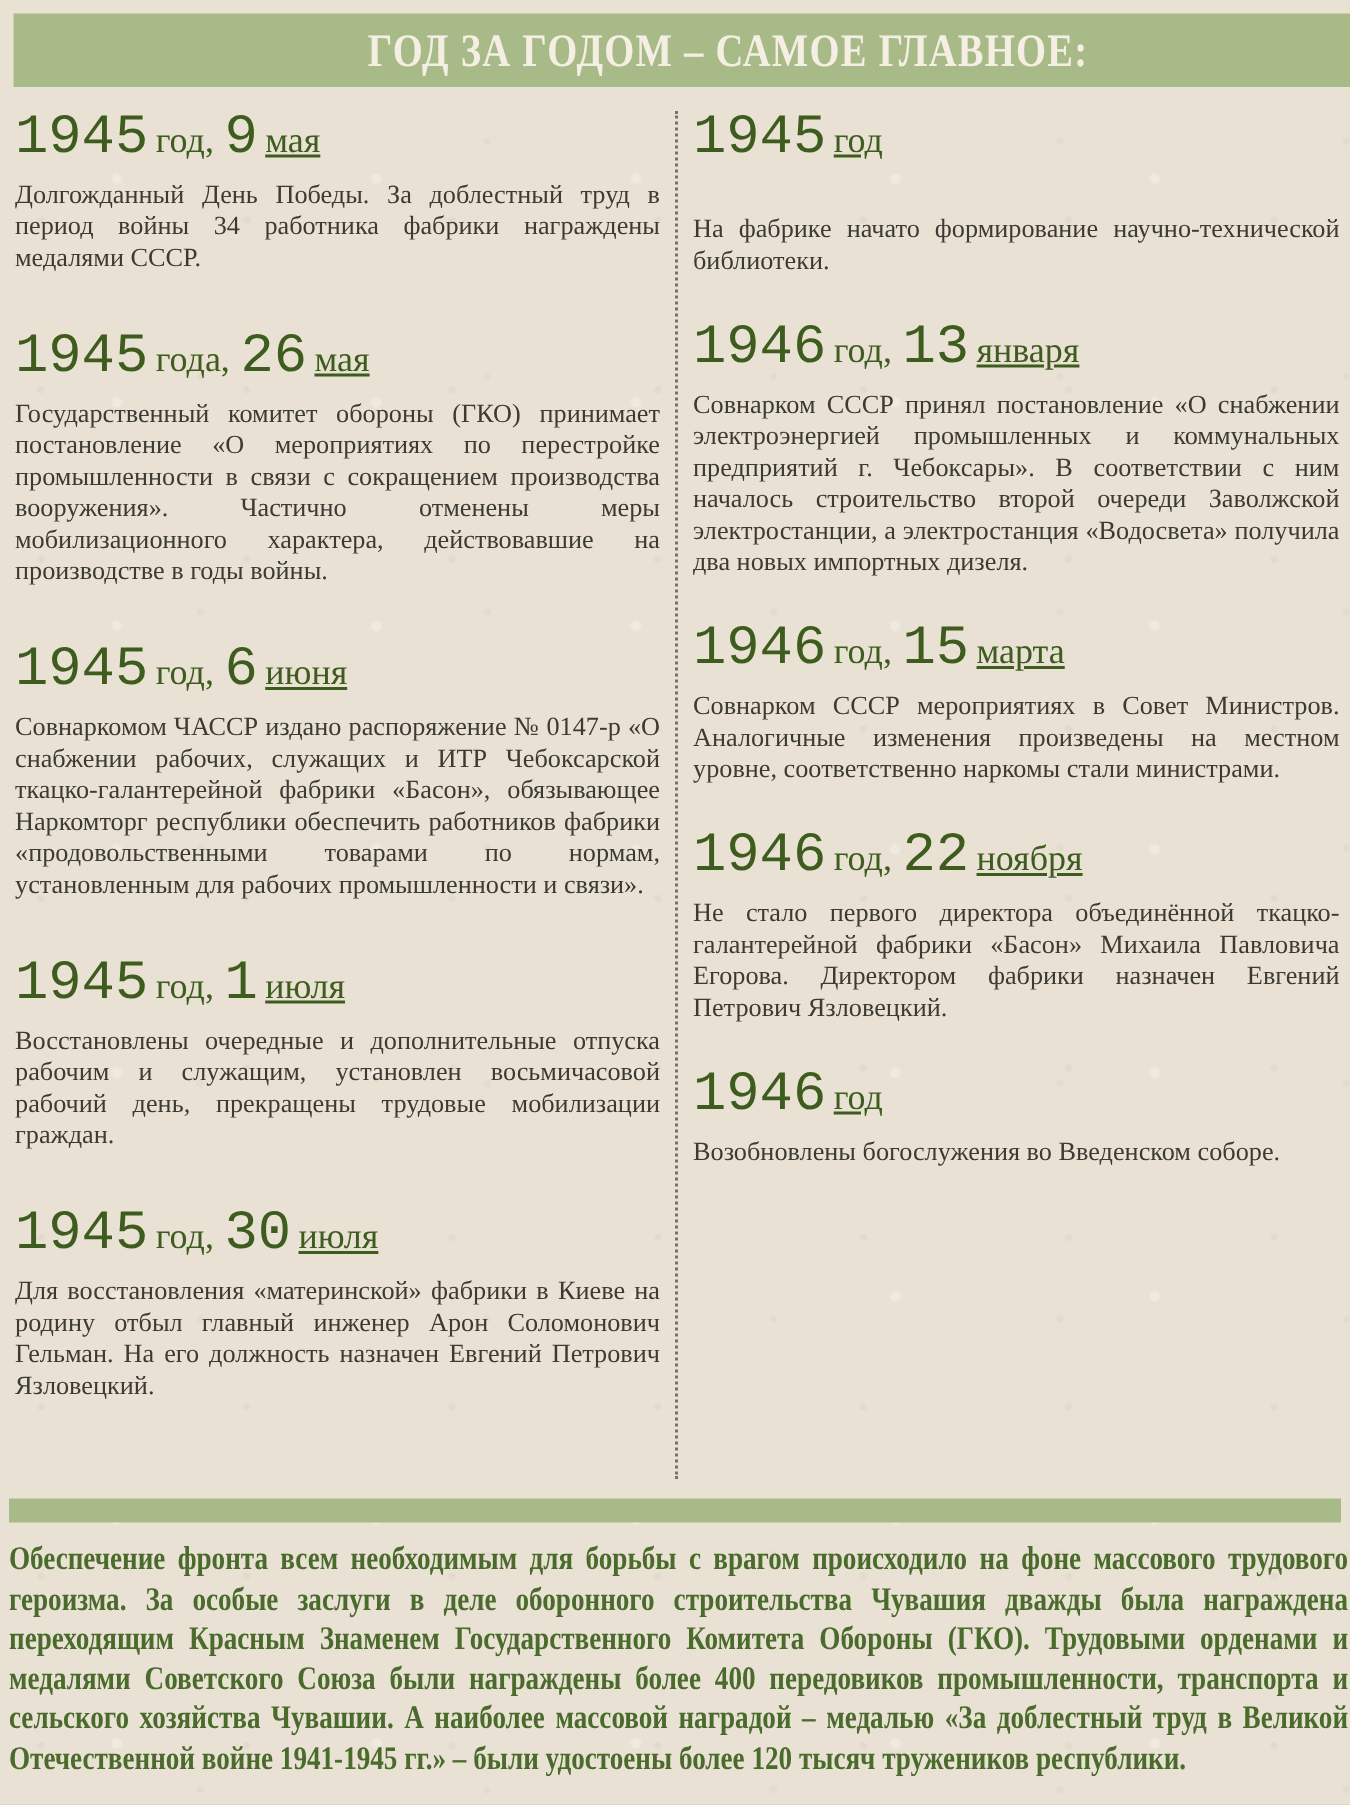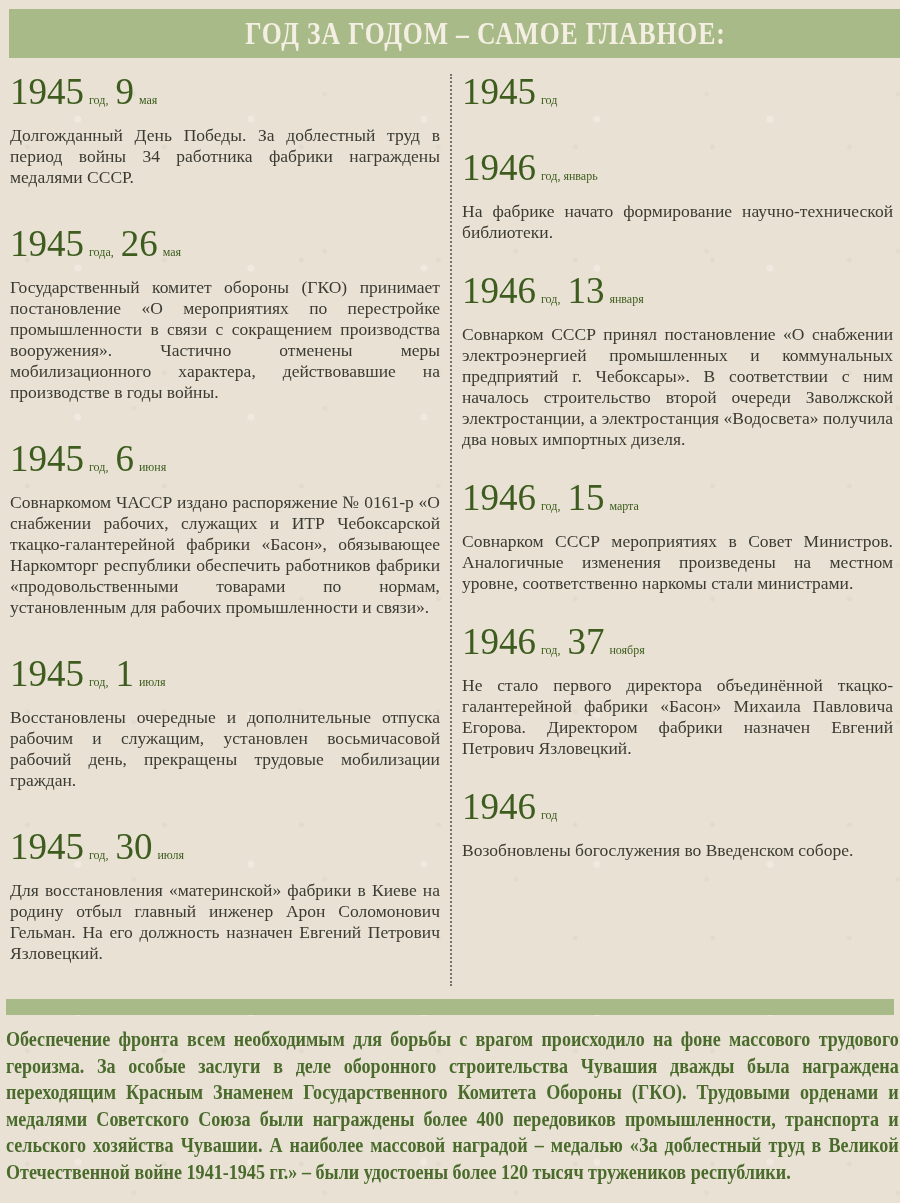"1945" .yr { font-family: none -> Liberation Mono, monospace }
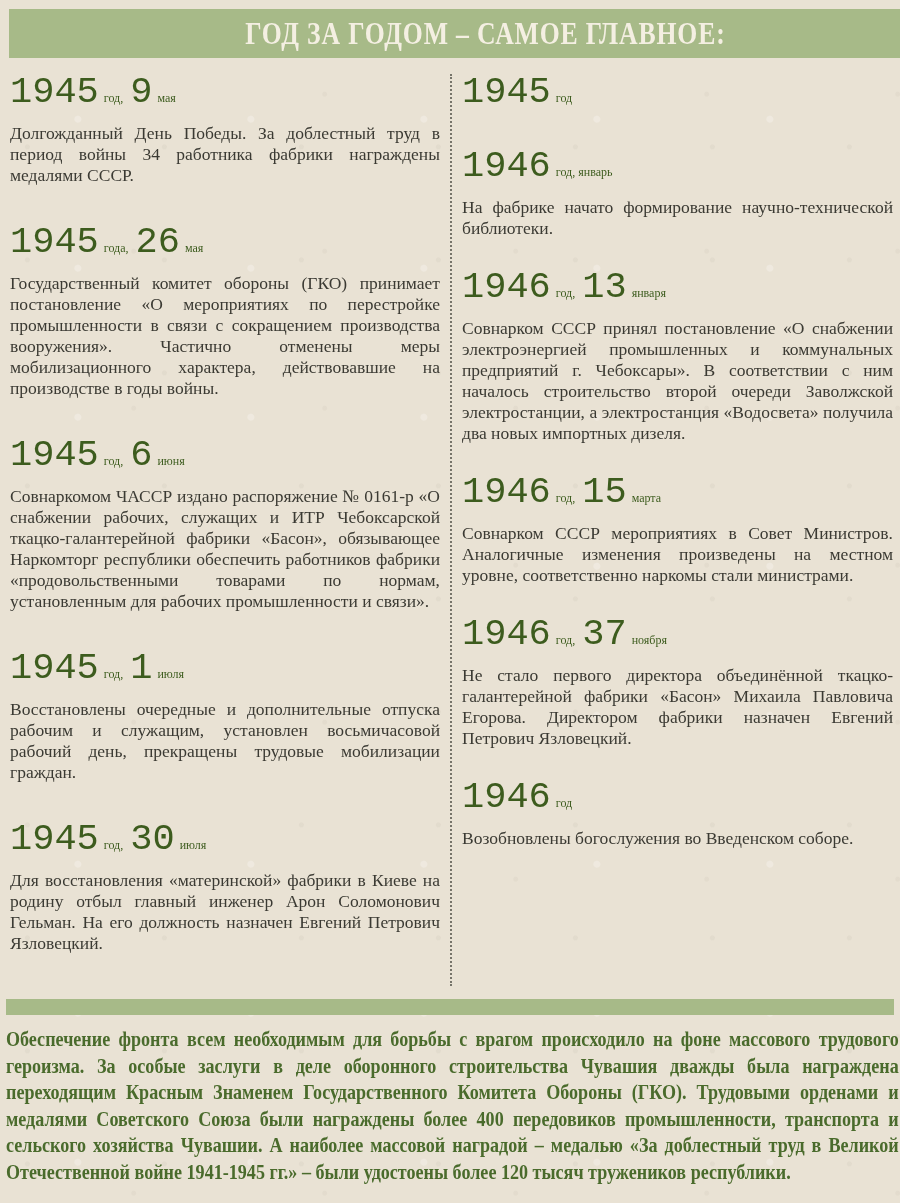"год," .sm { font-size: 12px -> 24px }
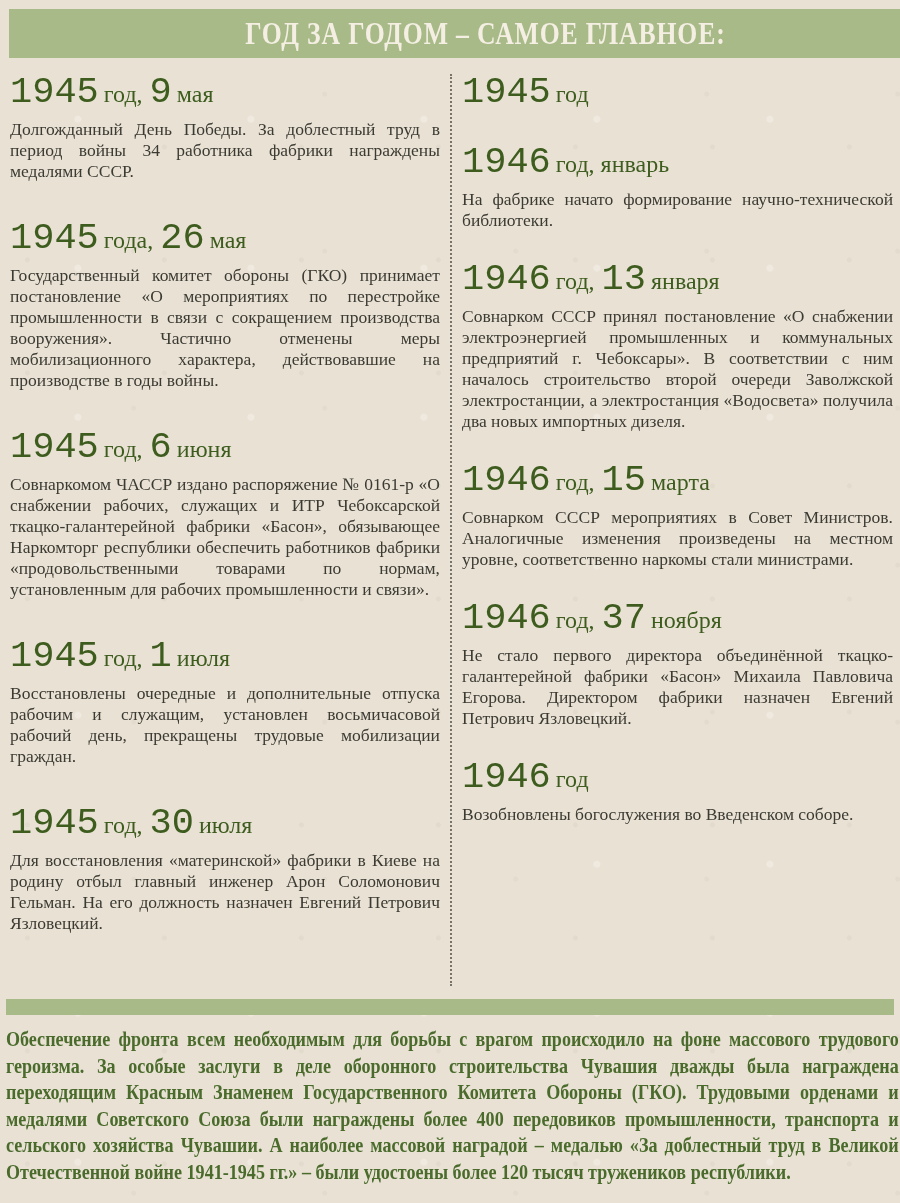"мая" .sm:last-child { text-decoration: none -> underline }
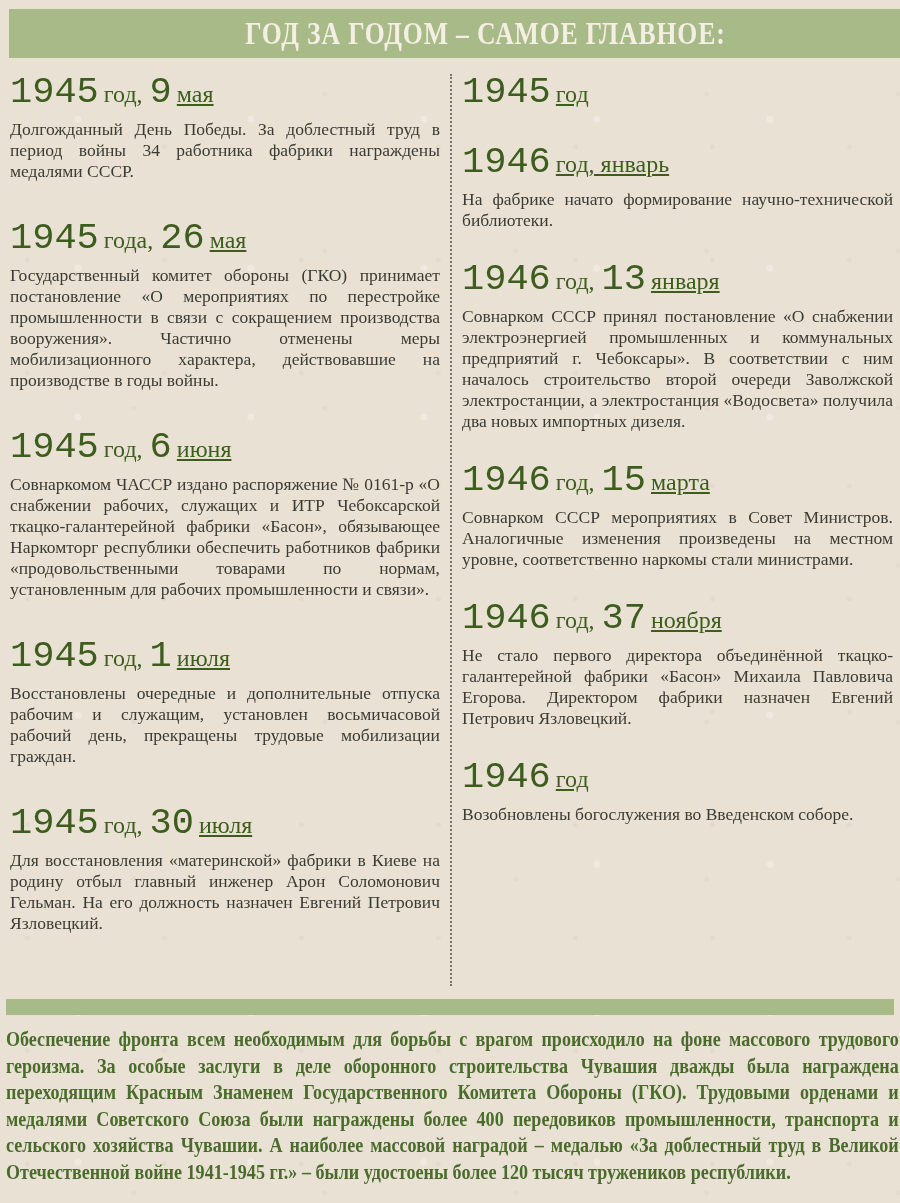"1946 год, январь" h2.entry-head { html: <h2><span>1946</span><span>год, январь</span></h2> -> none }
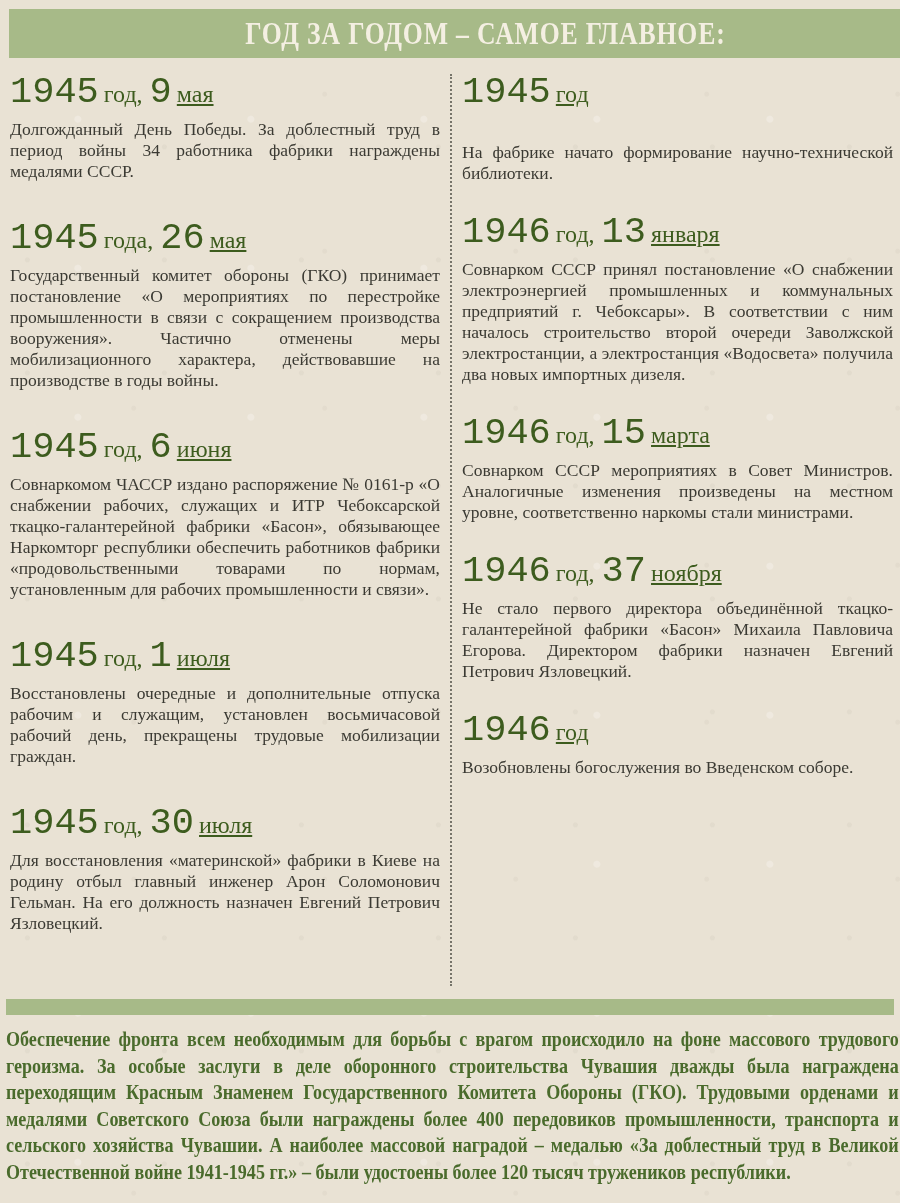"Совнаркомом ЧАССР издано распоряжение №" p.entry-body { text: 0161-р -> 0147-р }
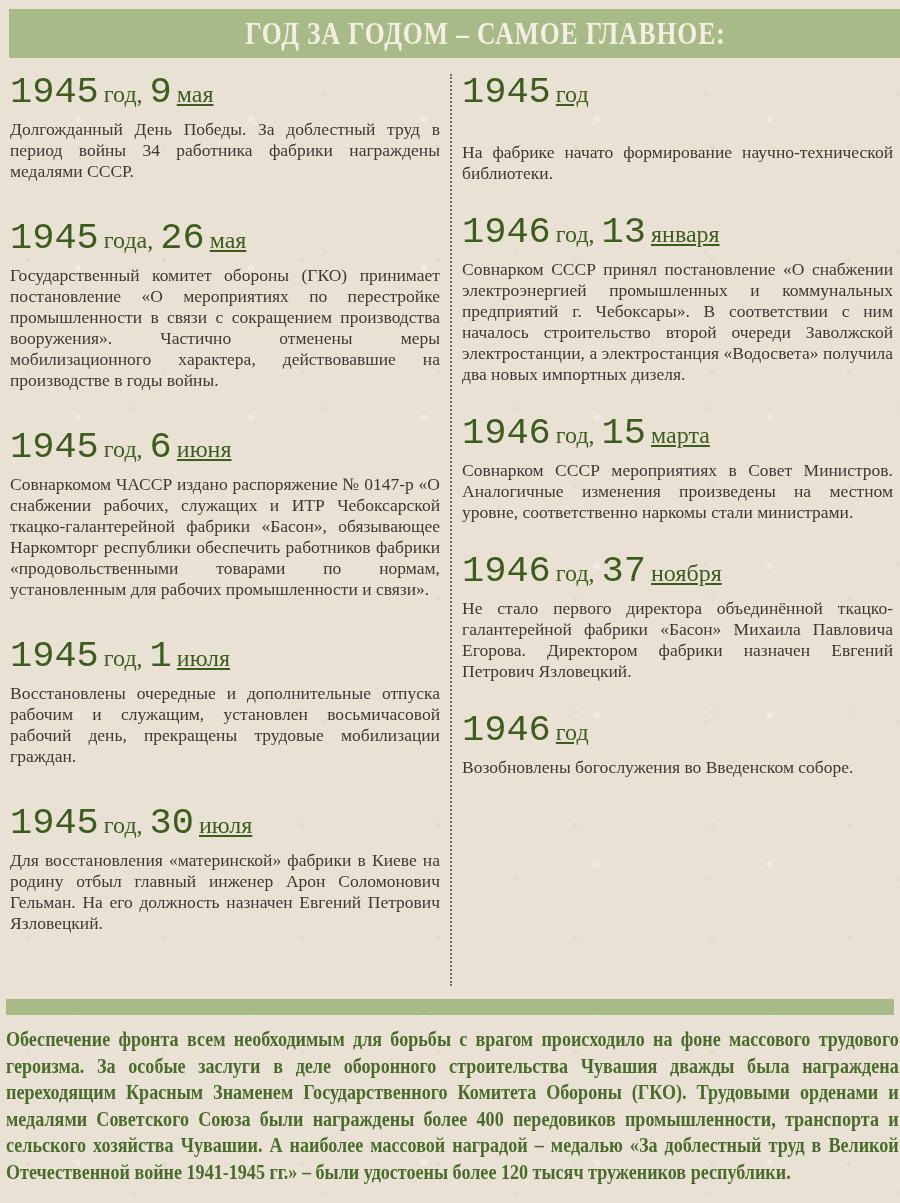"37" span.yr { text: 37 -> 22 }
